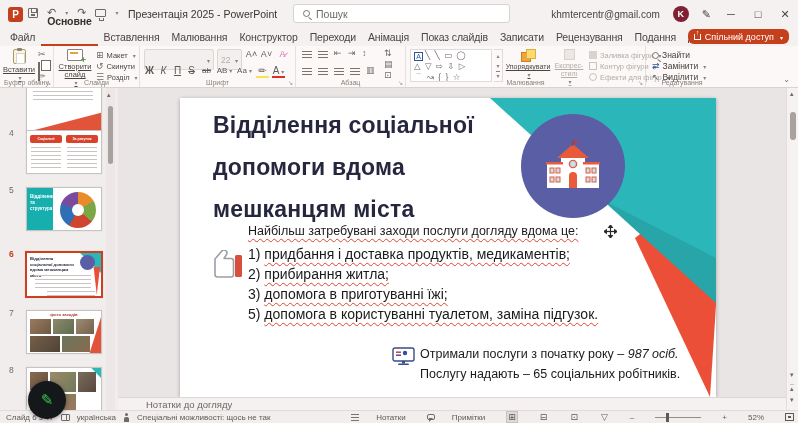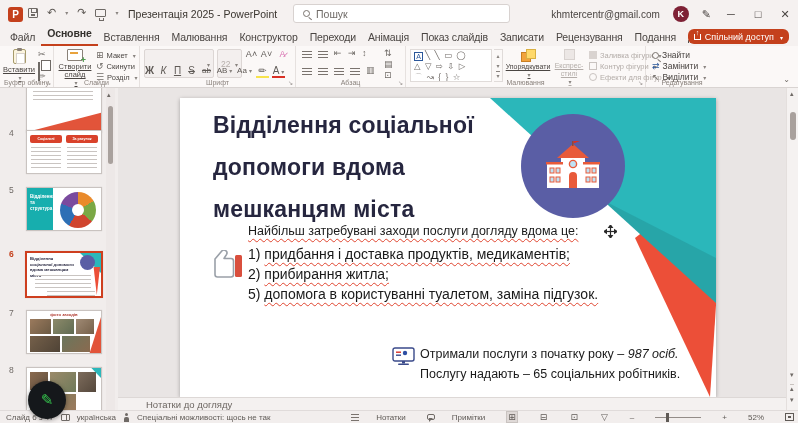"Основне" .tab.active { padding-bottom: 5px -> 17px }
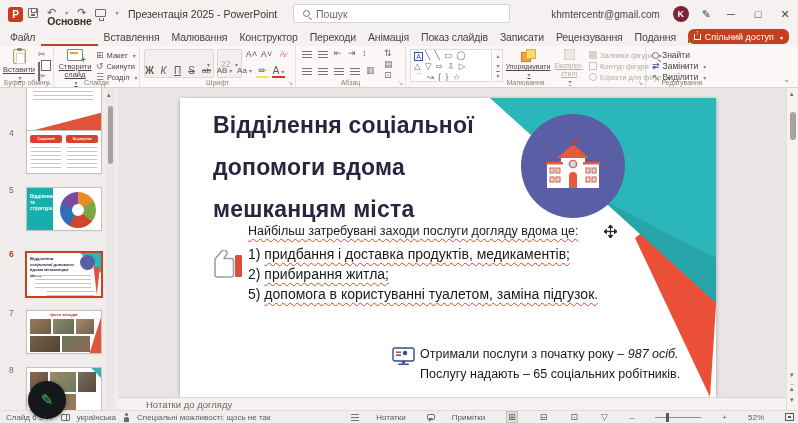"22" .combo { height: 29px -> 21px }
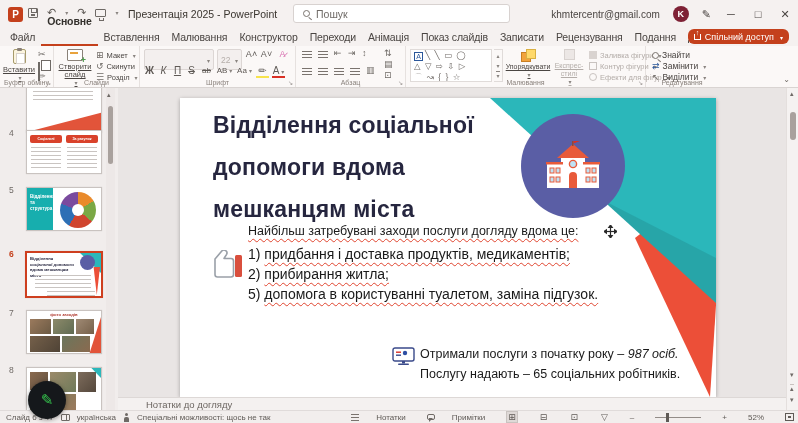"3) допомога в приготуванні їжі;" div { html: none -> <div><span>3)</span> <span>допомога в приготуванні їжі;</span></div> }
